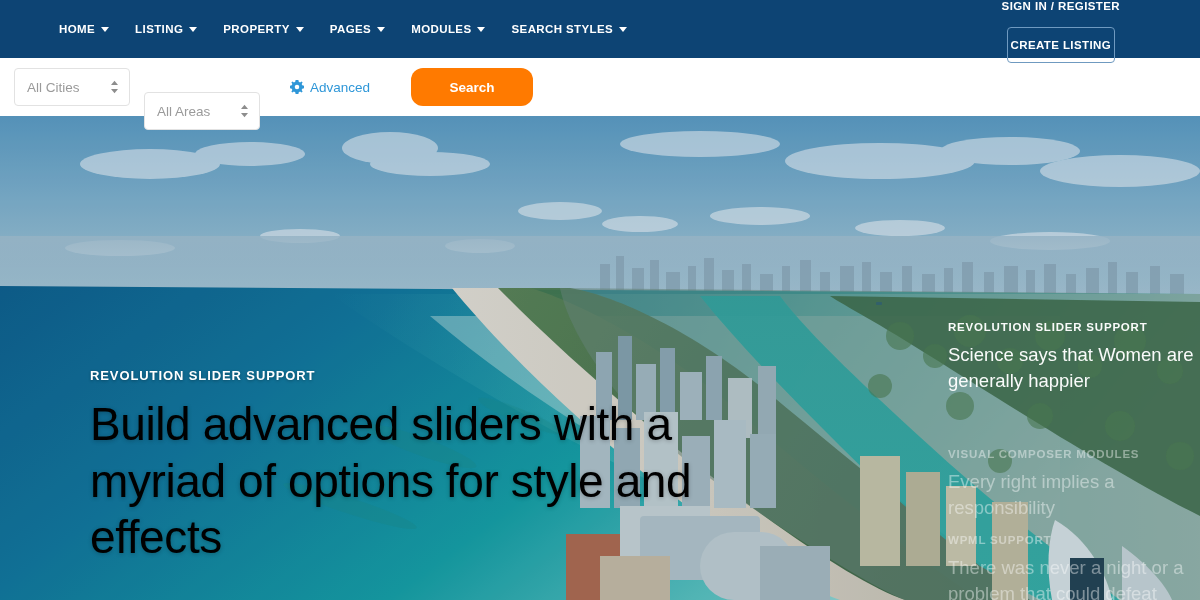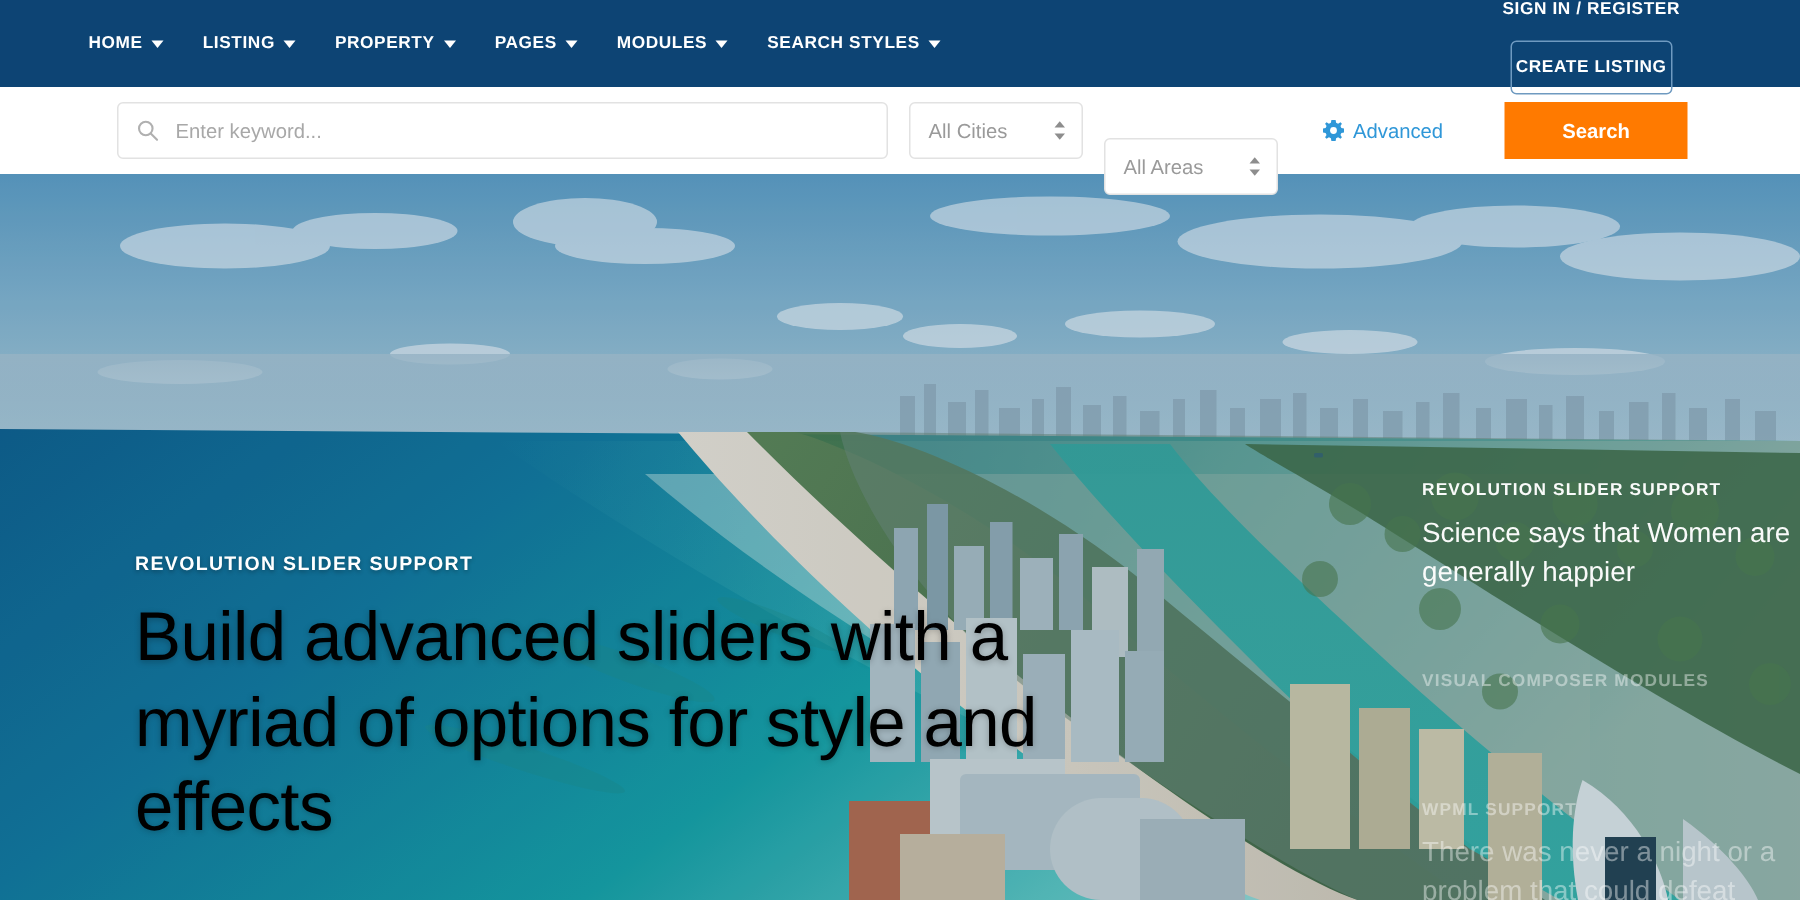"Enter keyword..." div.keyword-wrap { html: <div> <svg> <circle></circle> <line></line> </svg> <input> </div> -> none }
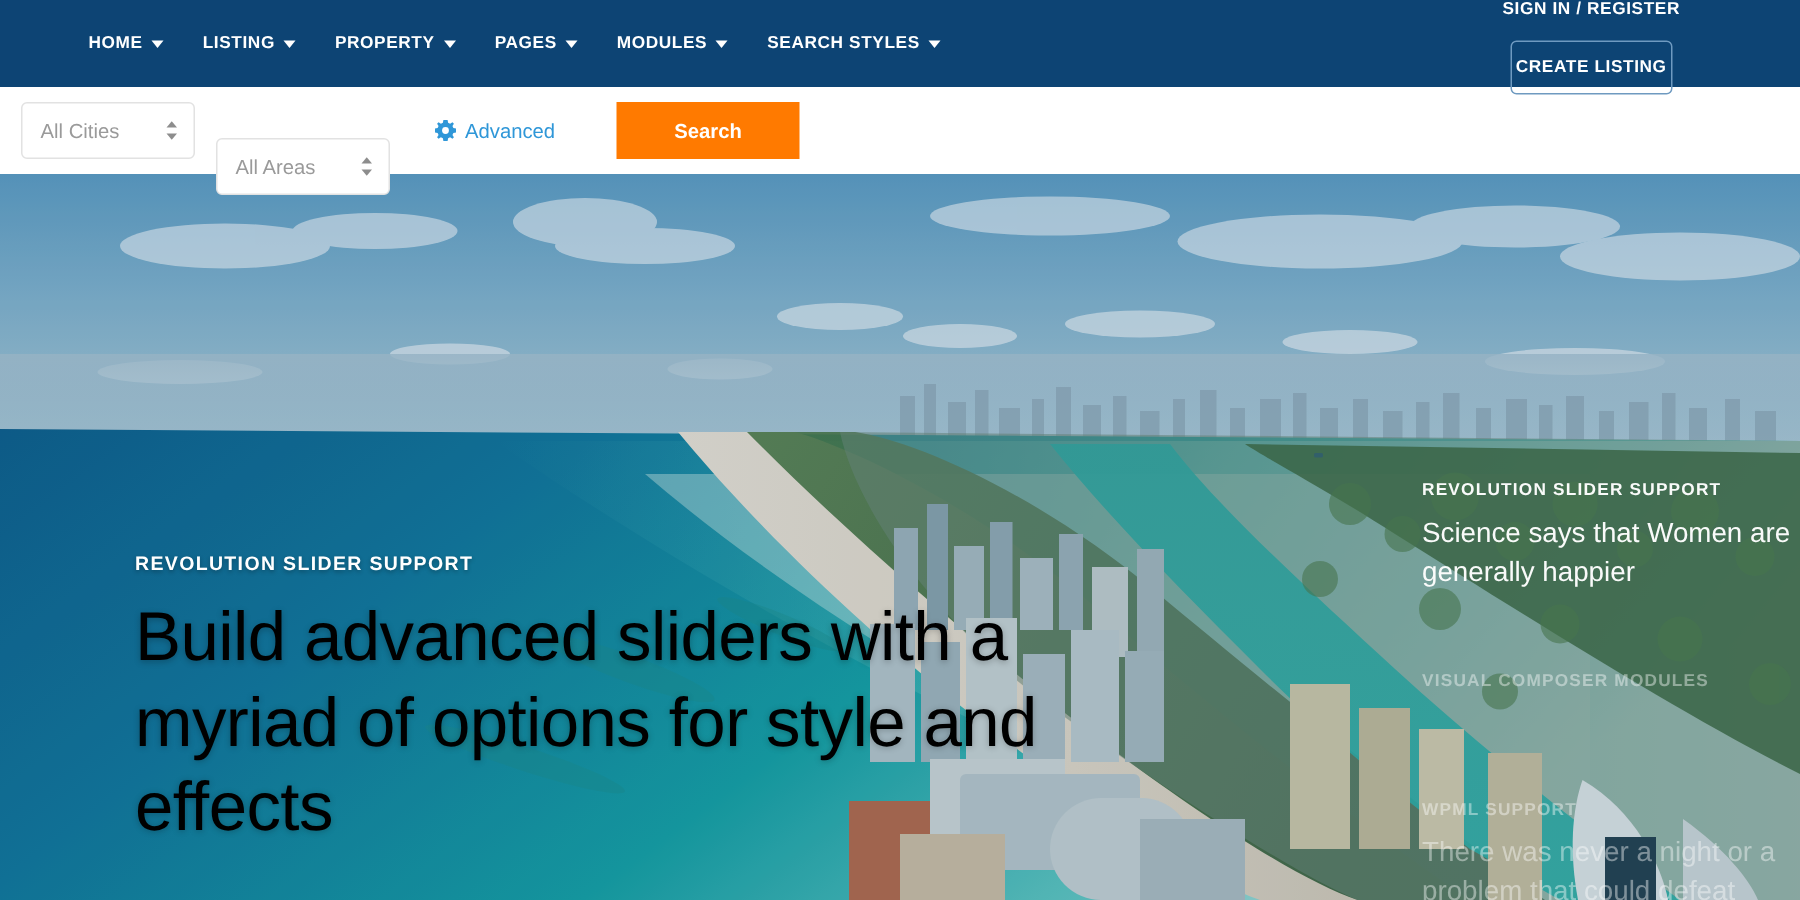"Search" .search-btn { border-radius: 0 -> 12px }
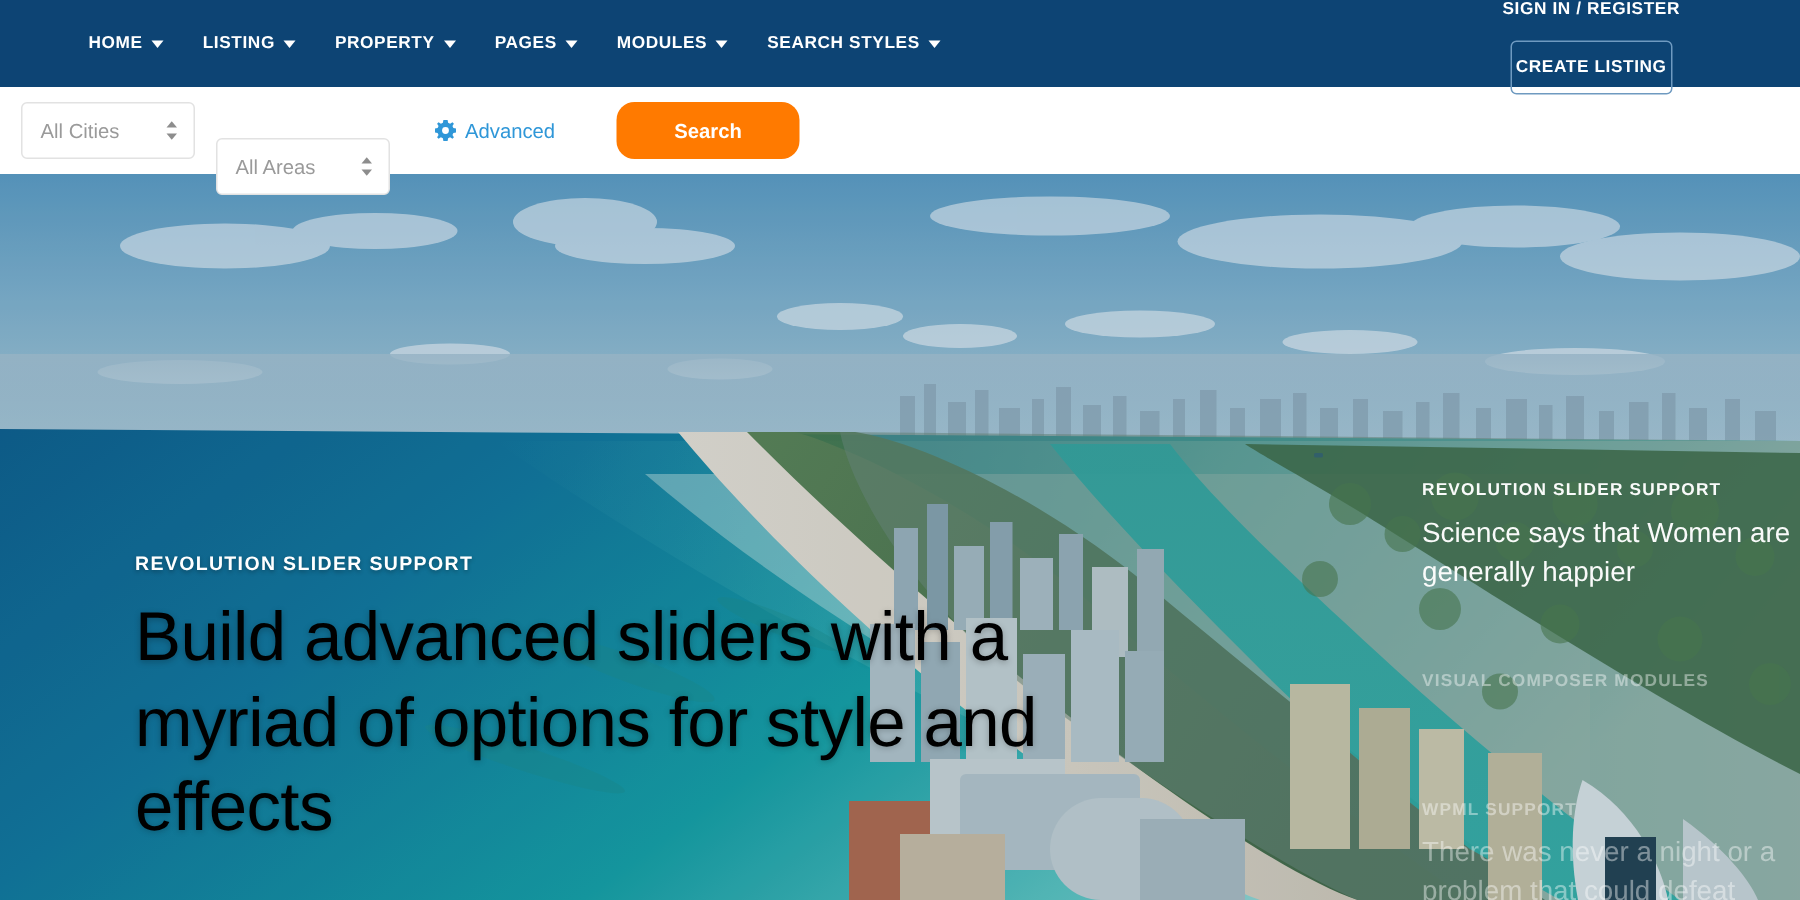"Every right implies a responsibility" div.s-title { html: none -> <div>Every right implies a responsibility</div> }
